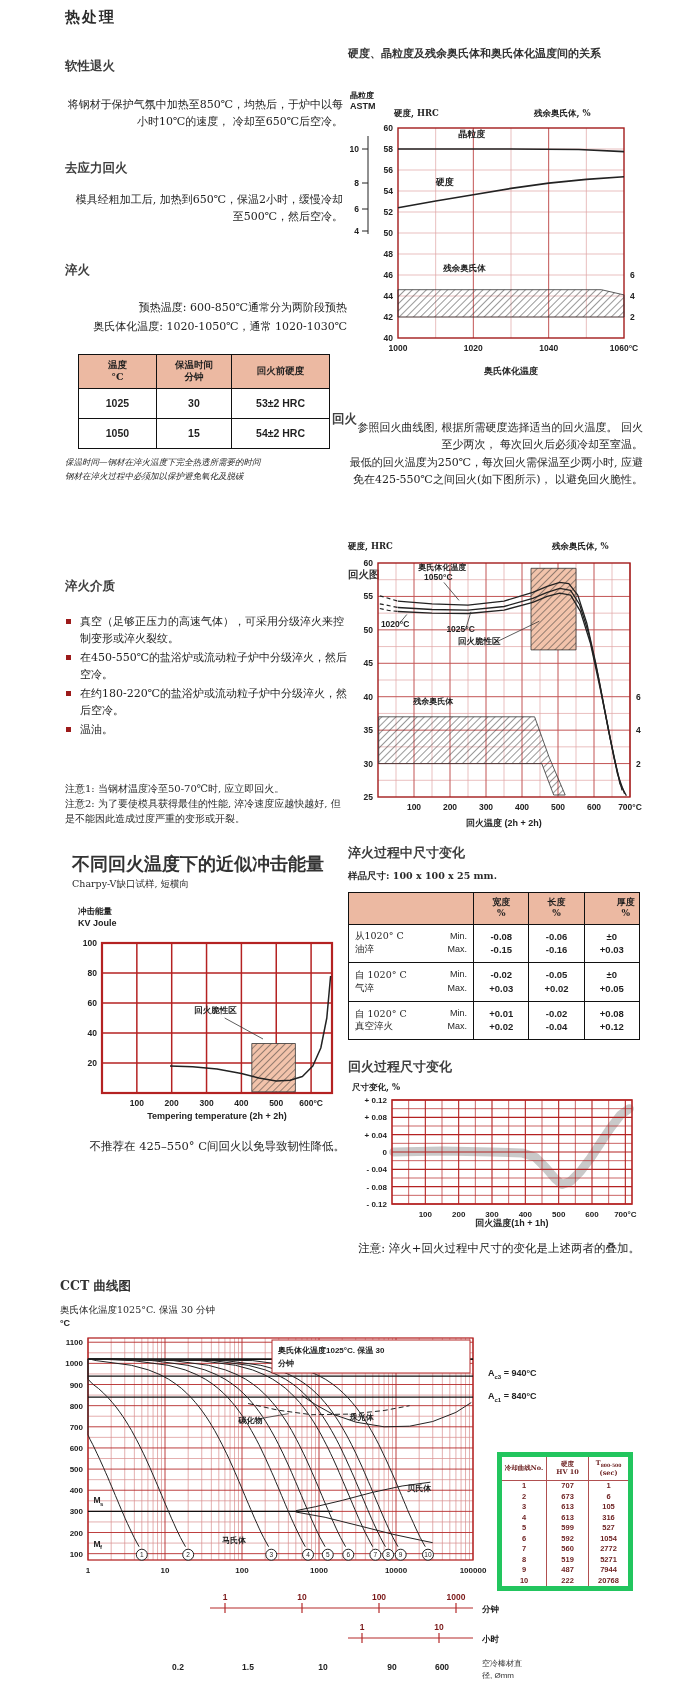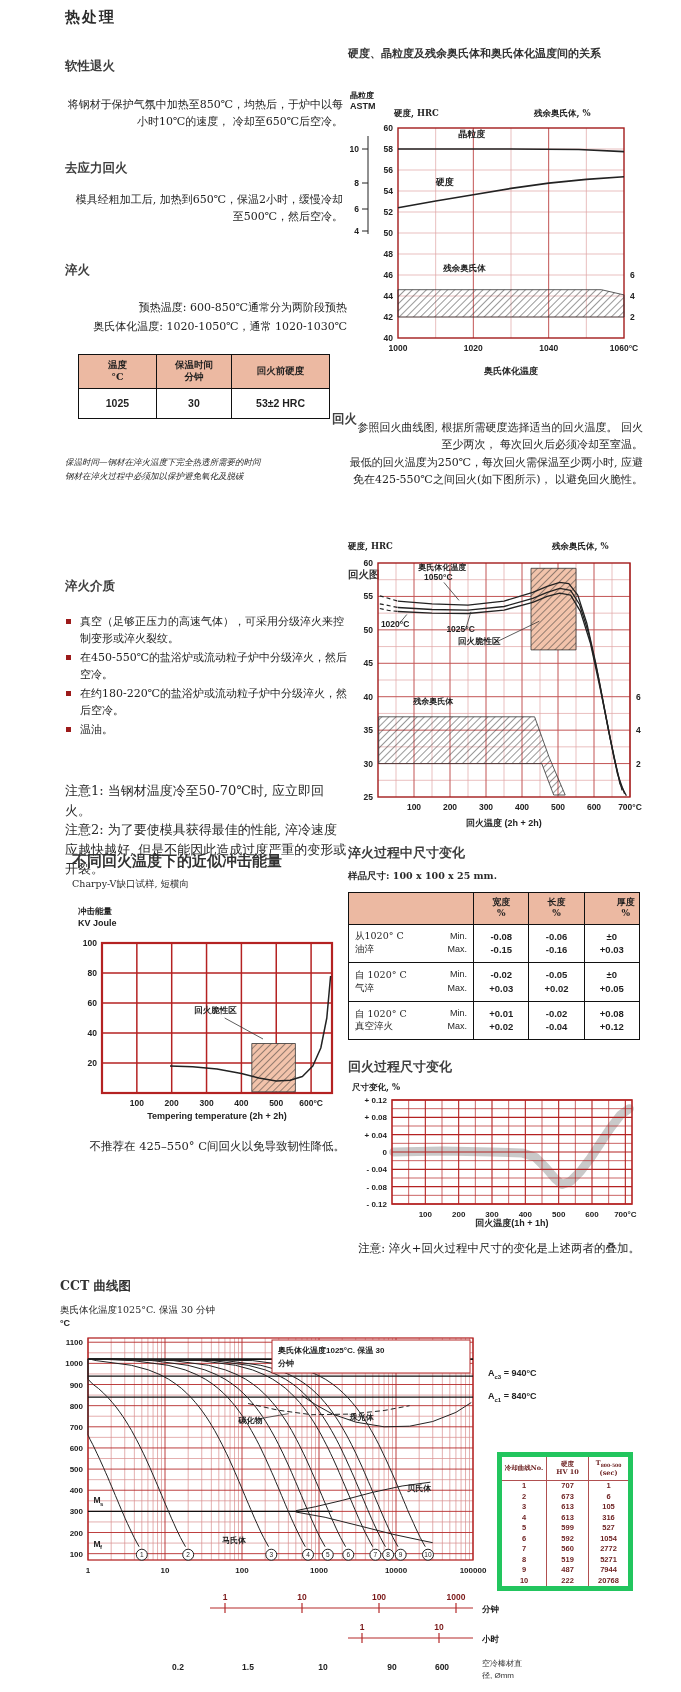"1050" tr { html: none -> <tr> <td>1050</td> <td>15</td> <td>54±2 HRC</td> </tr> }
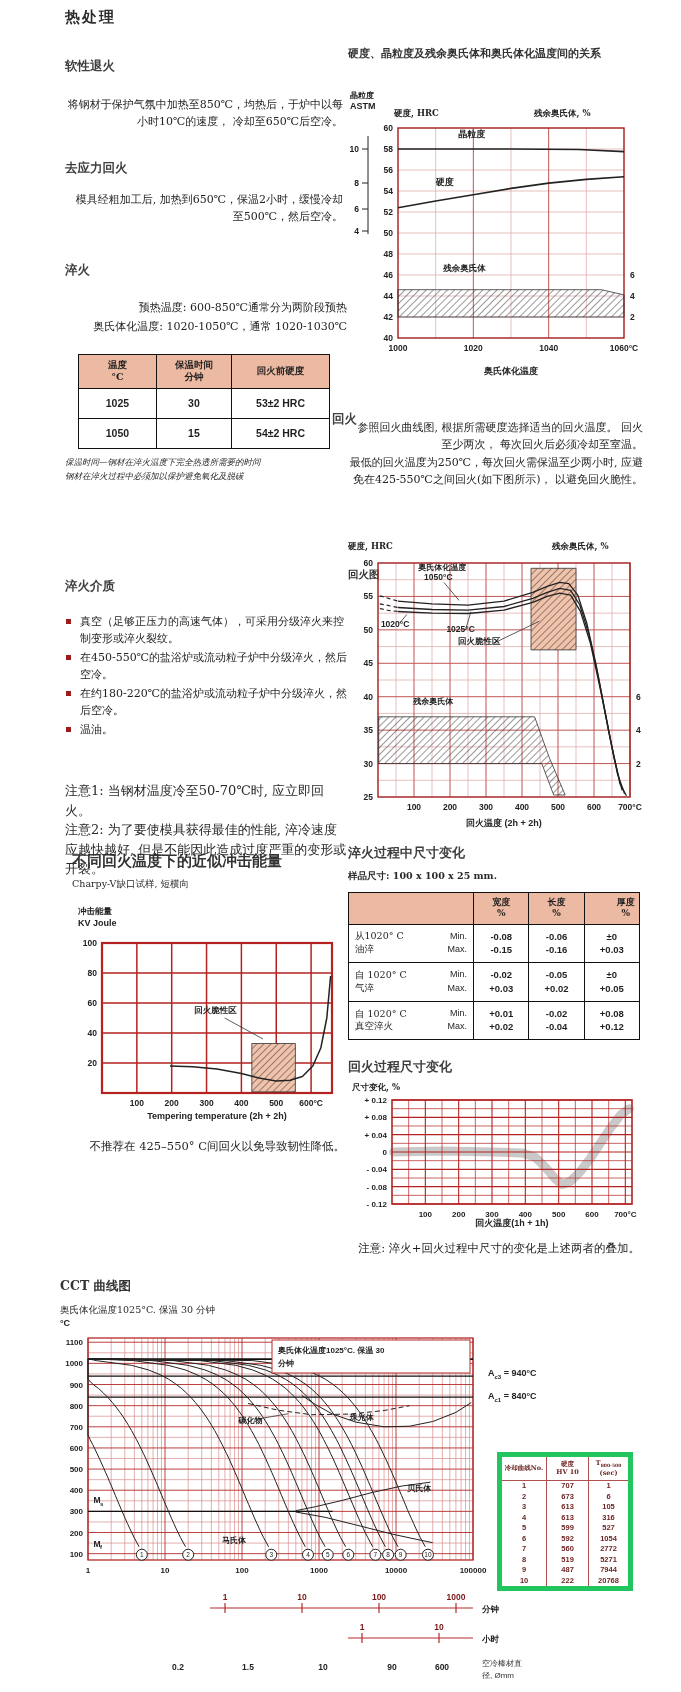"注意1: 当钢材温度冷至50-70℃时, 应立即回火。" .note-t { font-size: 13px -> 10px }
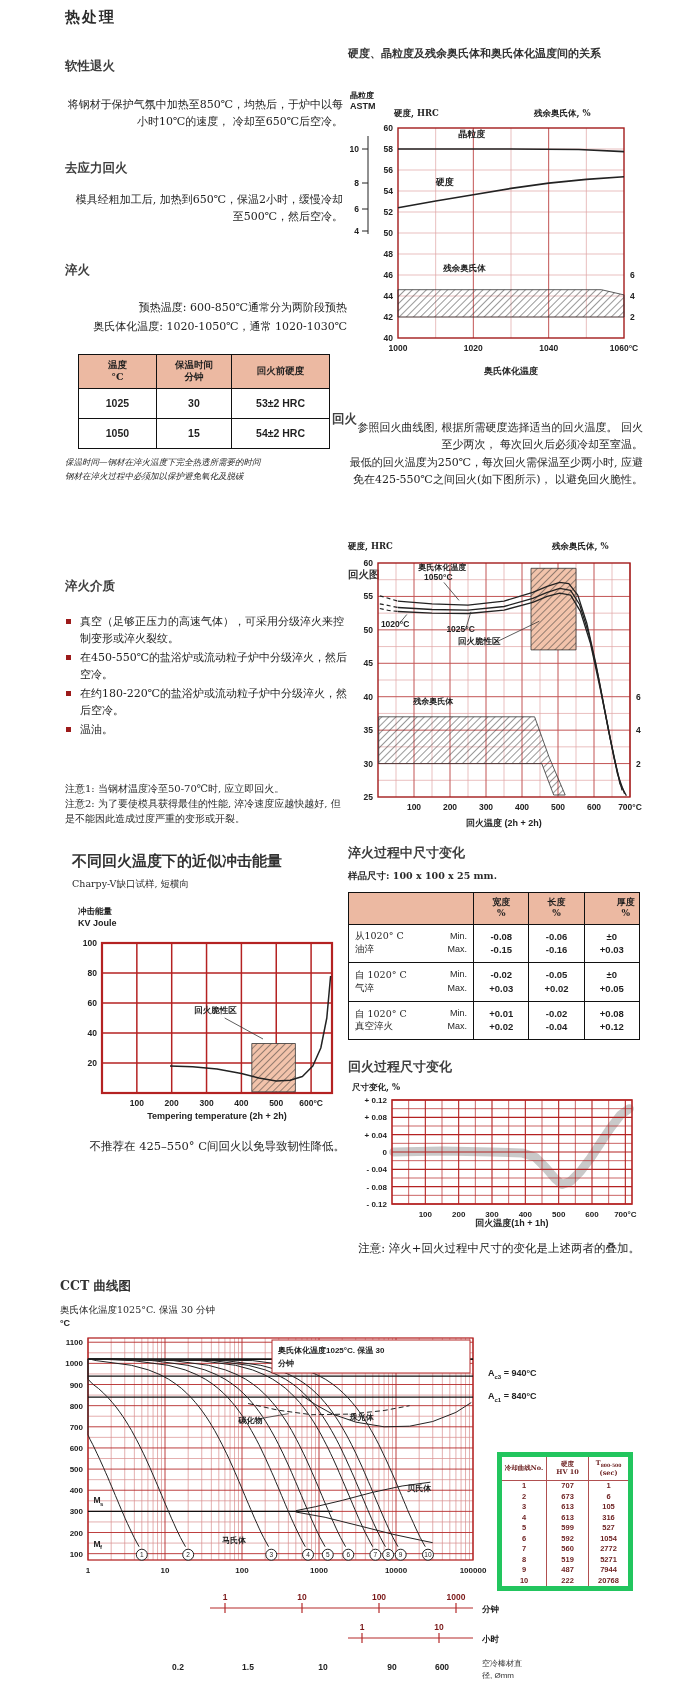"不同回火温度下的近似冲击能量" .hk { font-size: 15px -> 18px }
